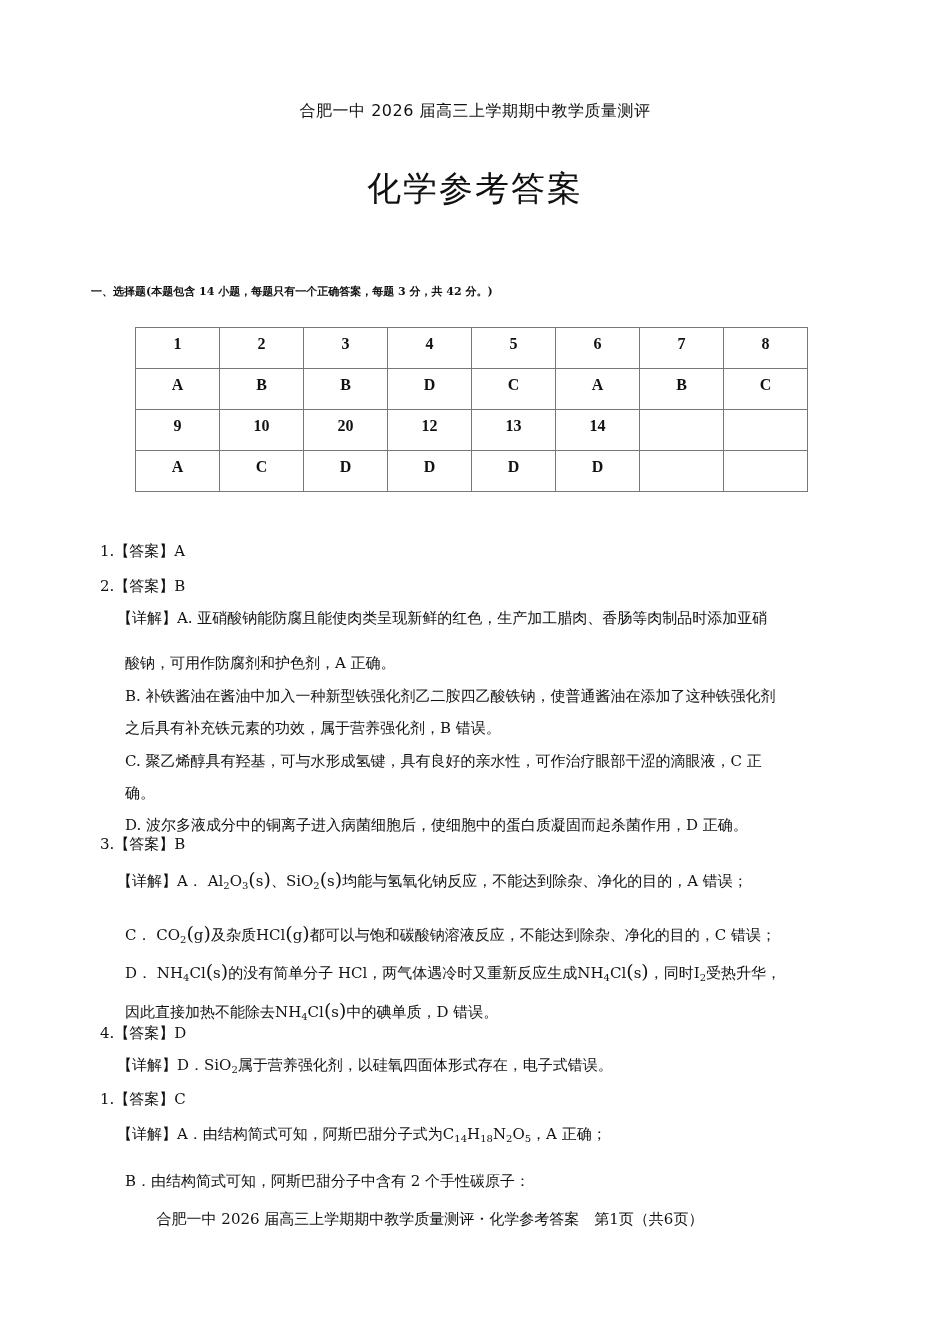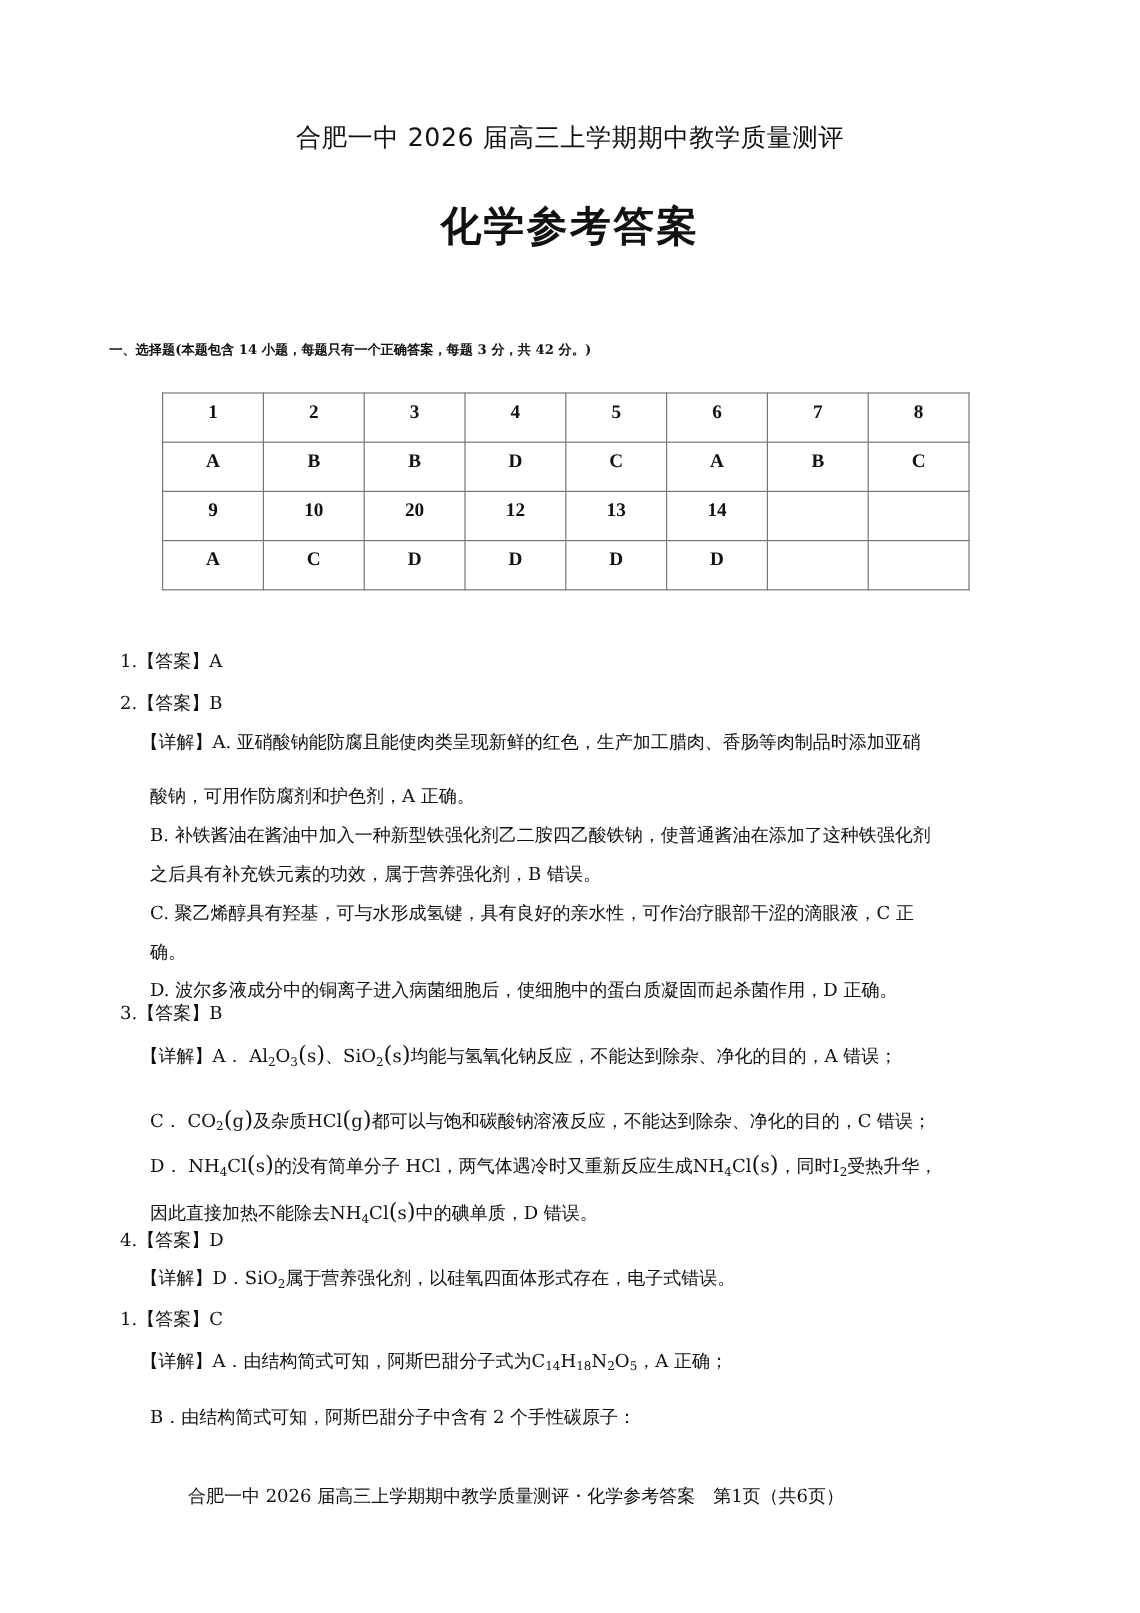"合肥一中 2026 届高三上学期期中教学质量测评" .header-title { font-size: 21px -> 16px }
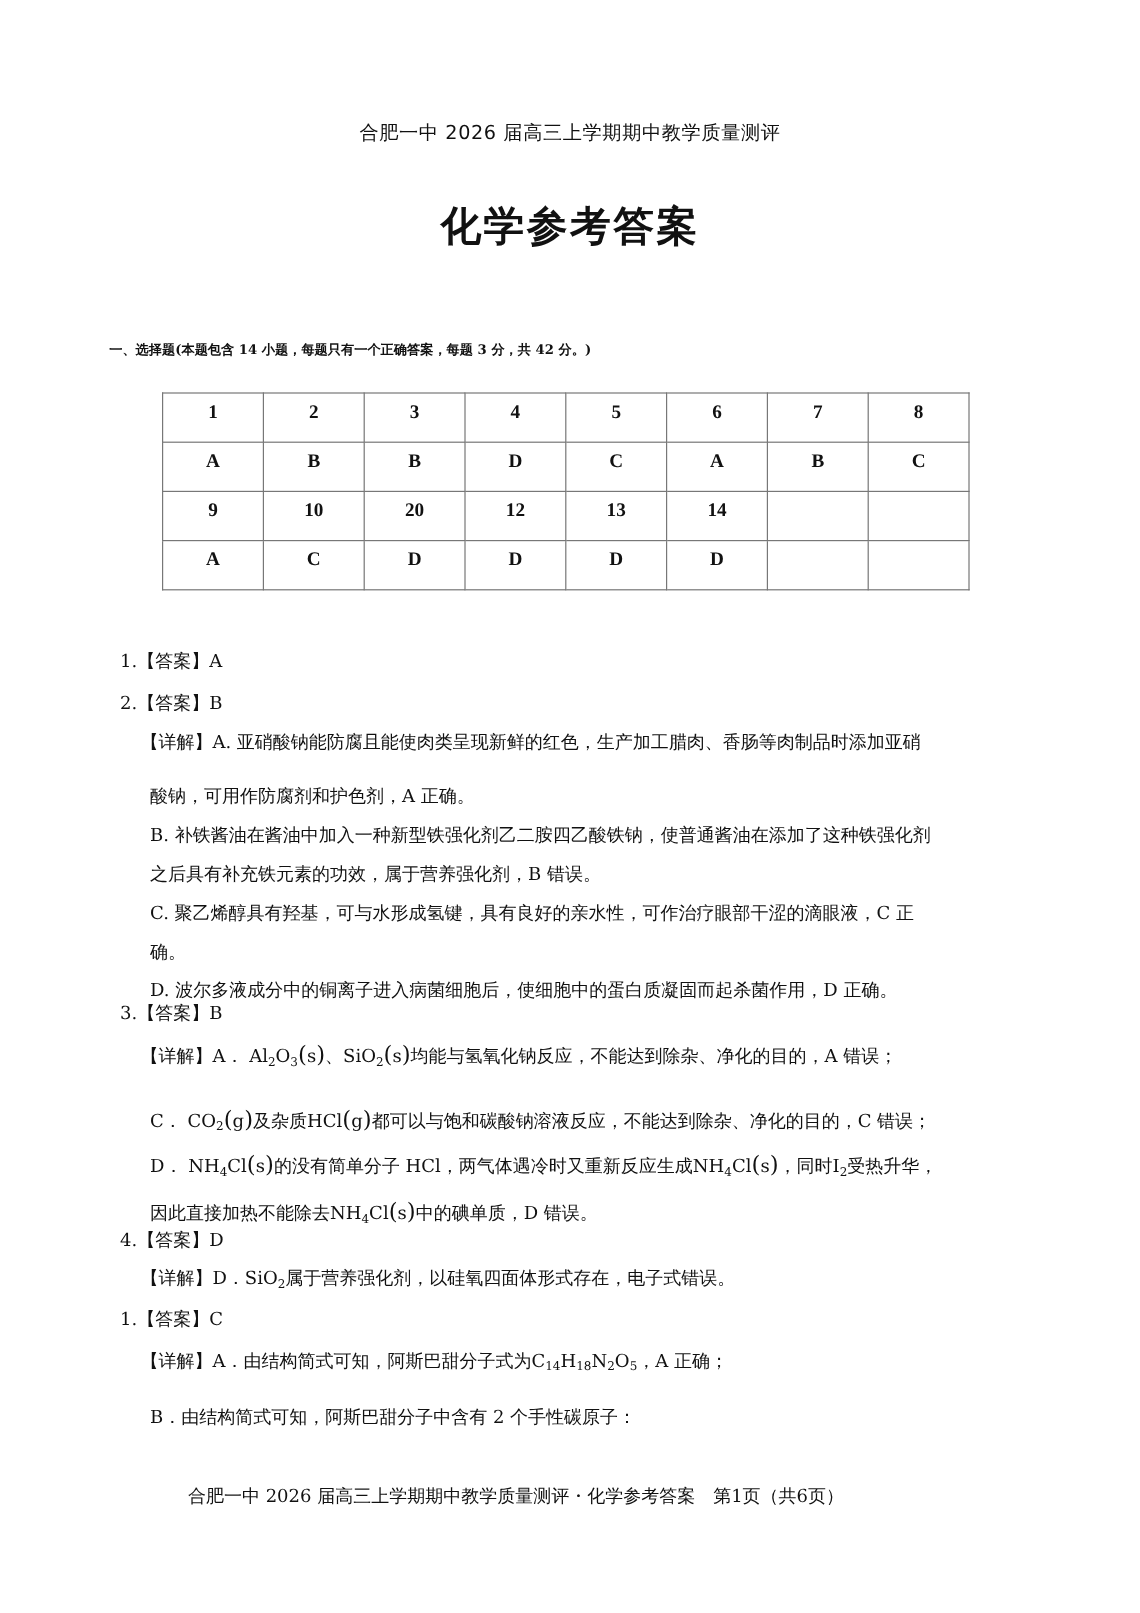"化学参考答案" .doc-title { font-weight: bold -> normal }
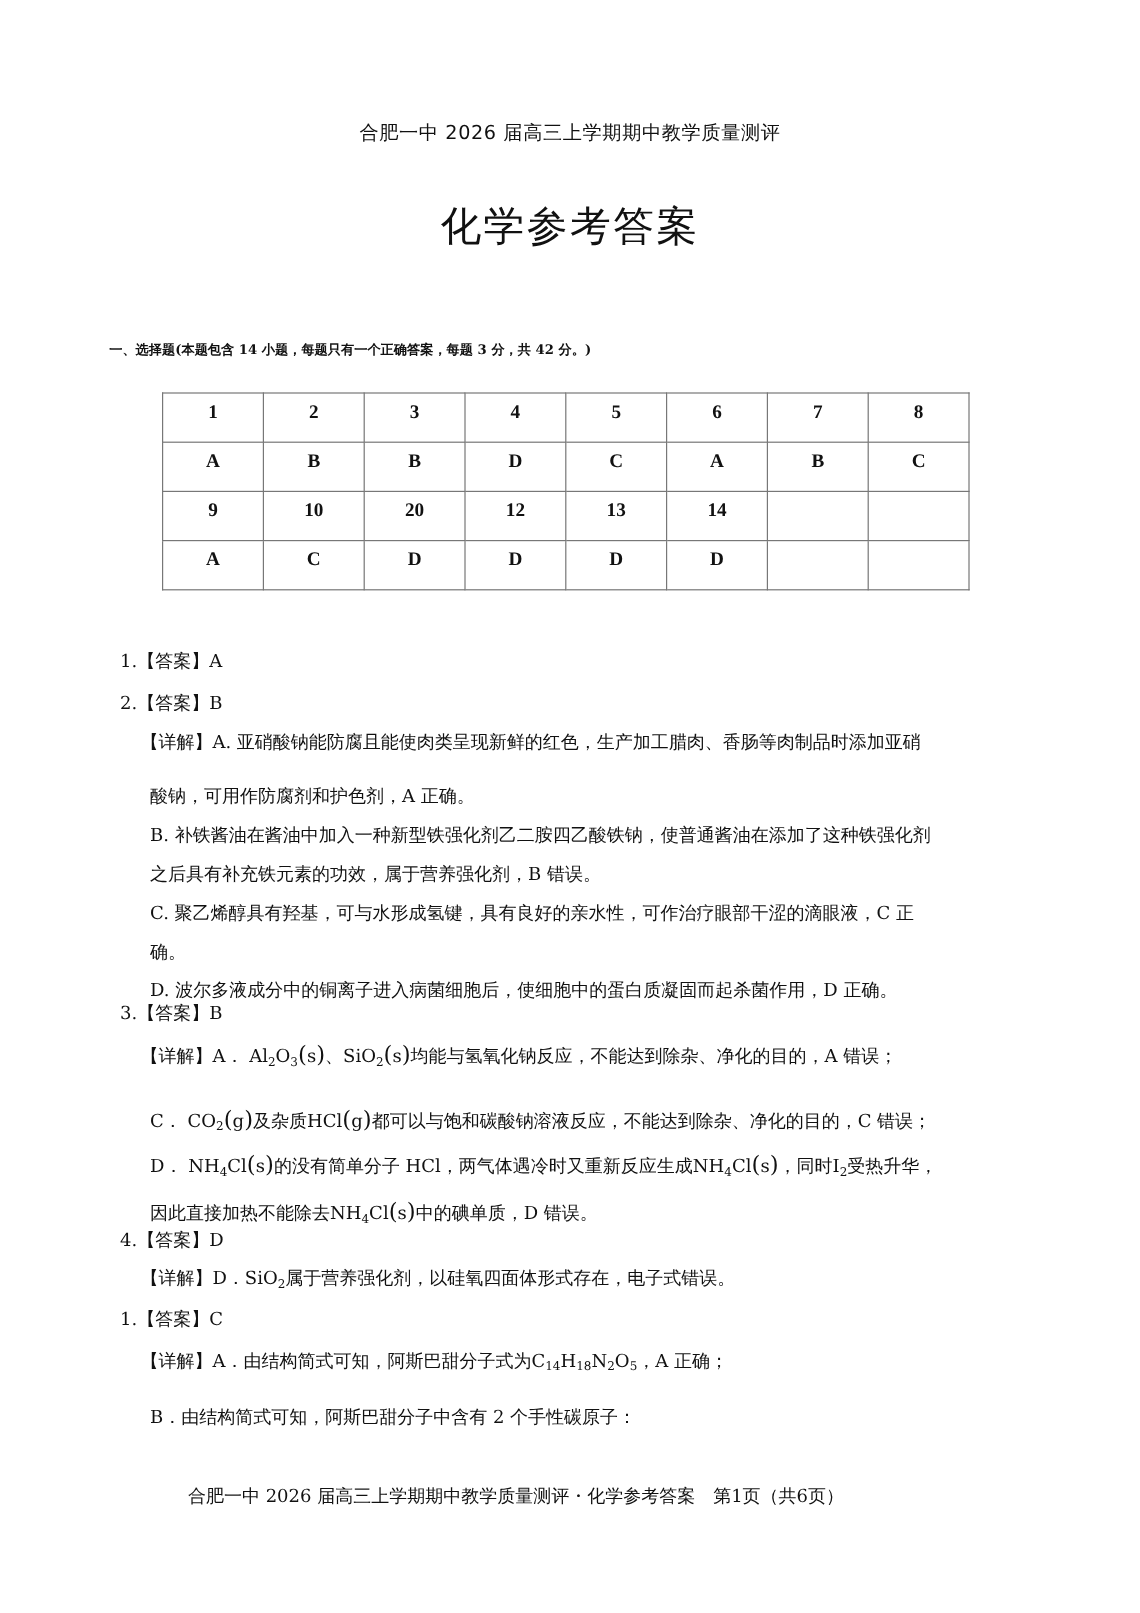"合肥一中 2026 届高三上学期期中教学质量测评・化学参考答案 第1页（共6页）" .footer { top: 1238px -> 1210px }
